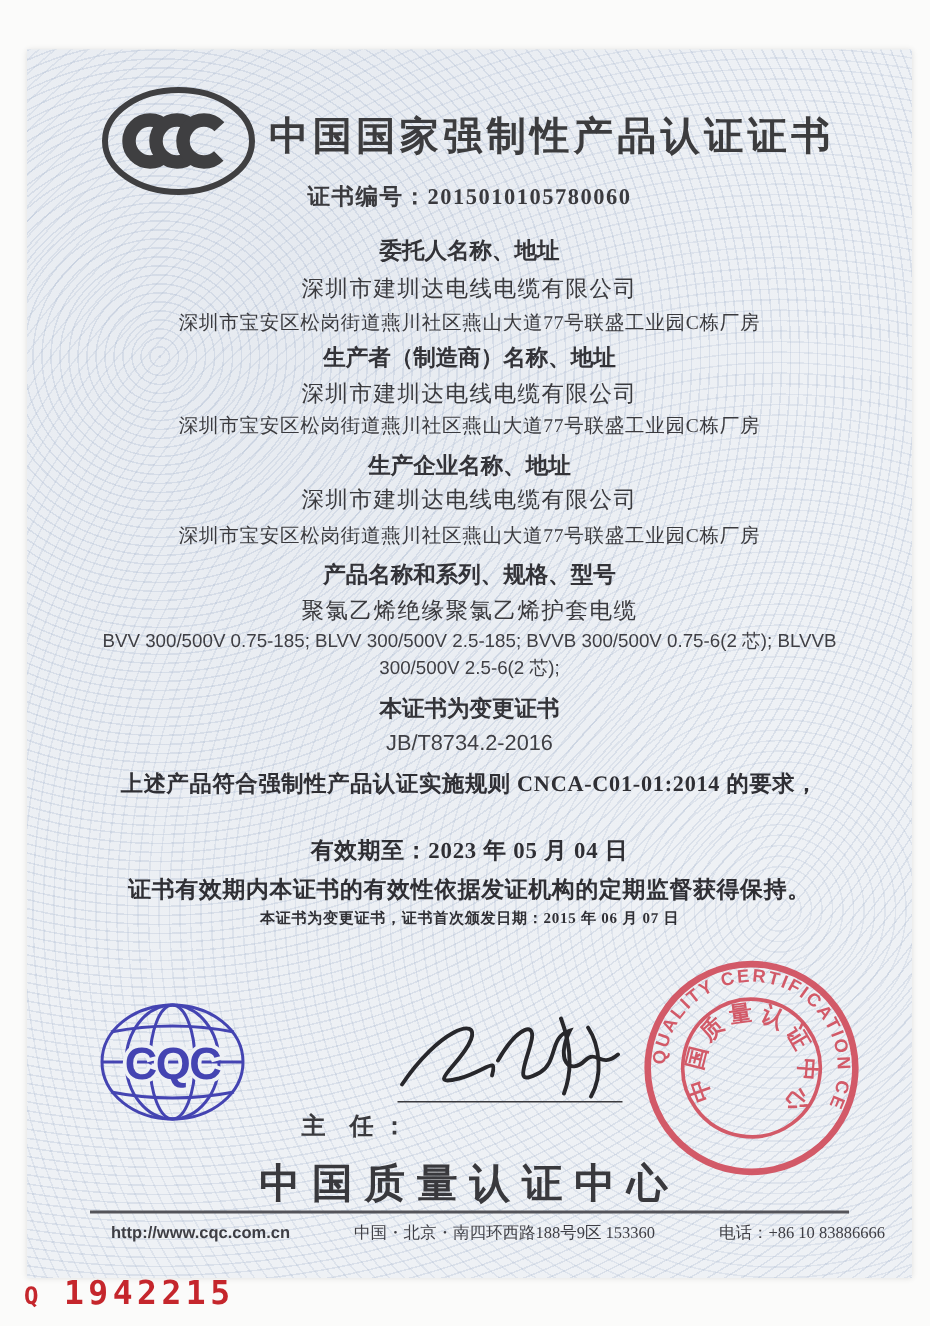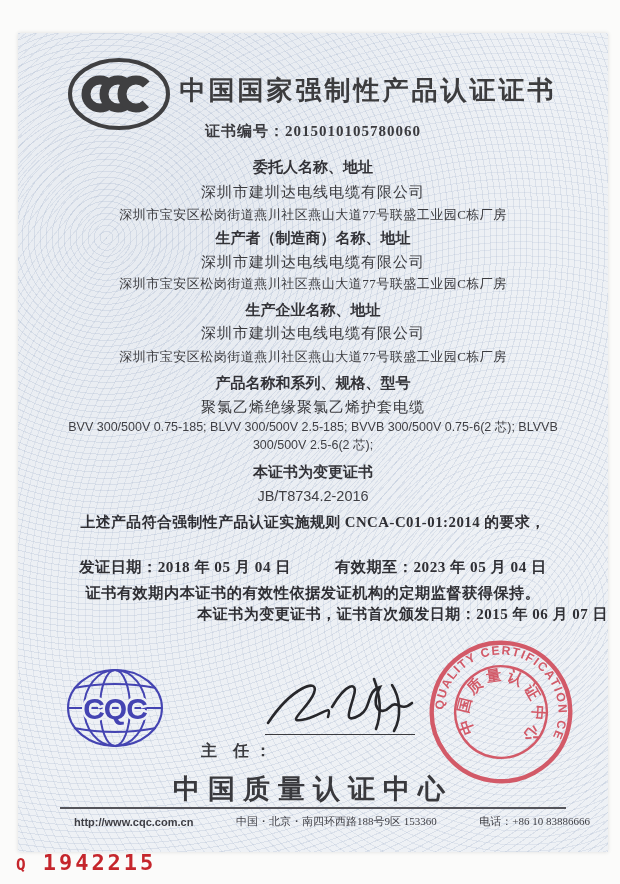"发证日期：2018 年 05 月 04" span.bold-st { html: <span>发证日期：2018 年 05 月 04 日</span> -> none }
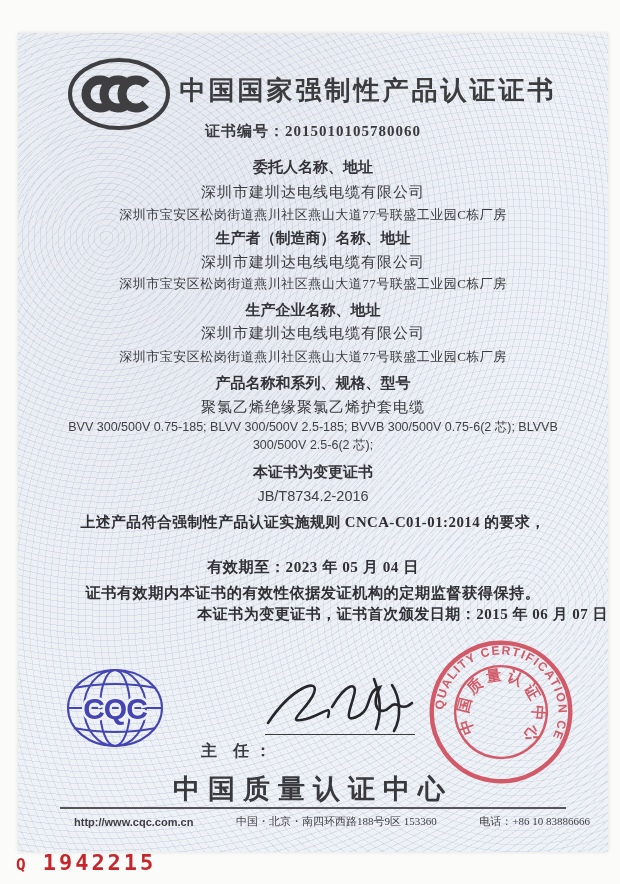"本证书为变更证书，证书首次颁发日期：2015 年 06 月 07" div.line { font-size: 15px -> 10px; text-align: right -> none }
